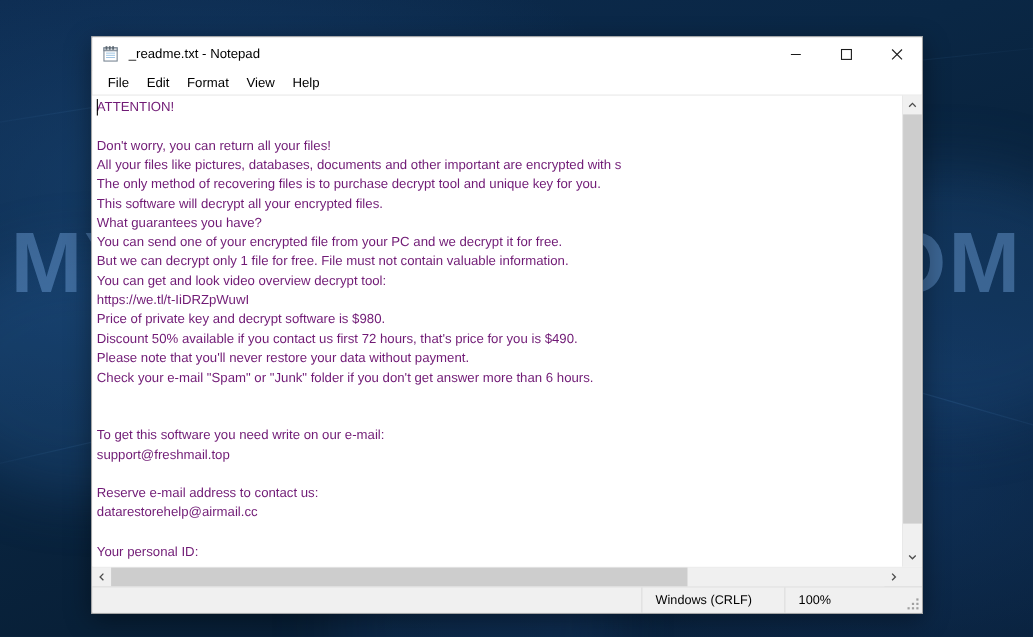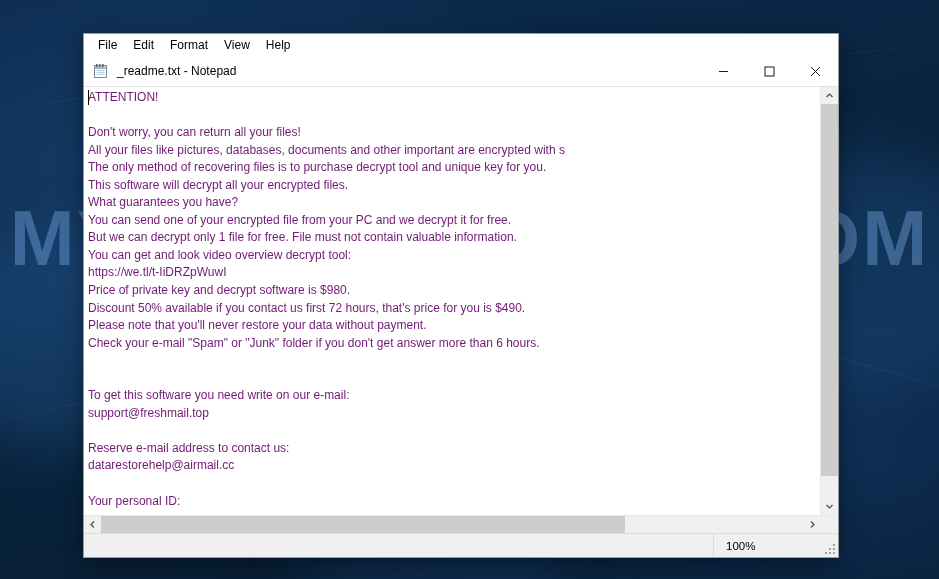"File" div { order: before "_readme.txt - Notepad" -> after "_readme.txt - Notepad" }
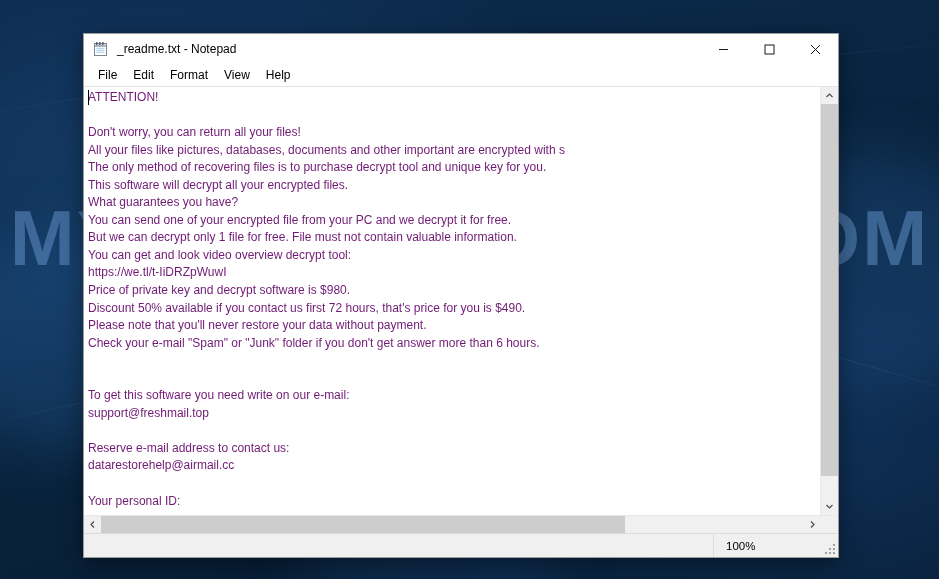"Windows (CRLF)" div.status-cell { html: none -> <div>Windows (CRLF)</div> }
